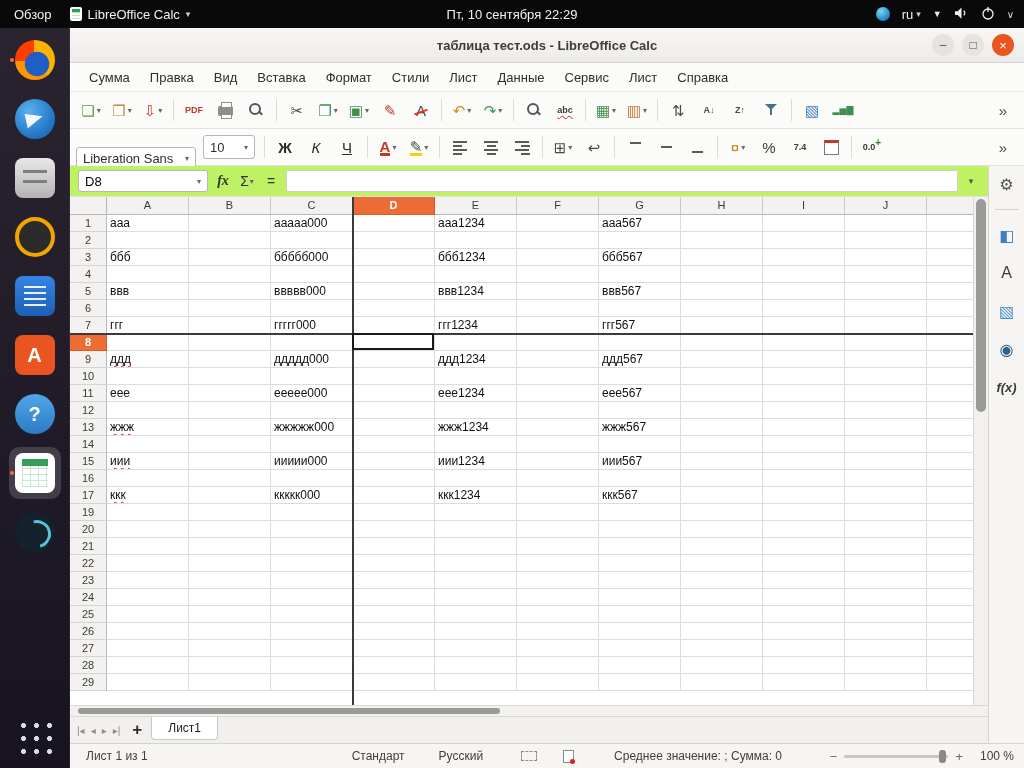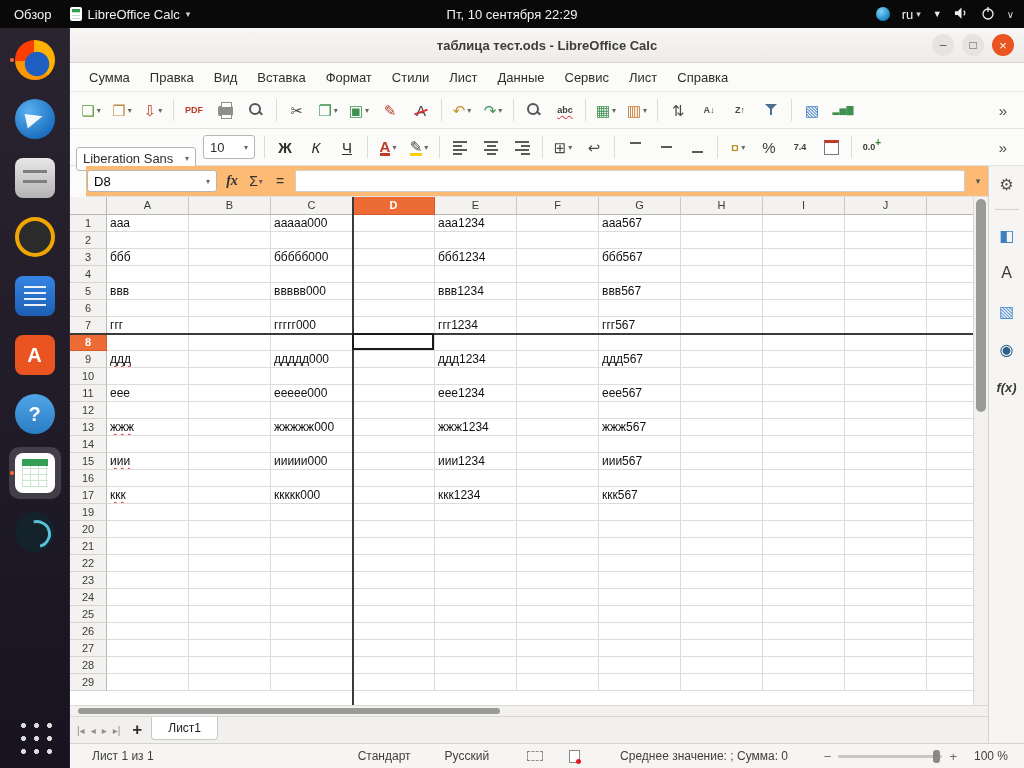"D8" .formulabar { background: #fdba74 -> #bef264; margin-left: 16px -> none; padding: 0 1px -> 0 8px }
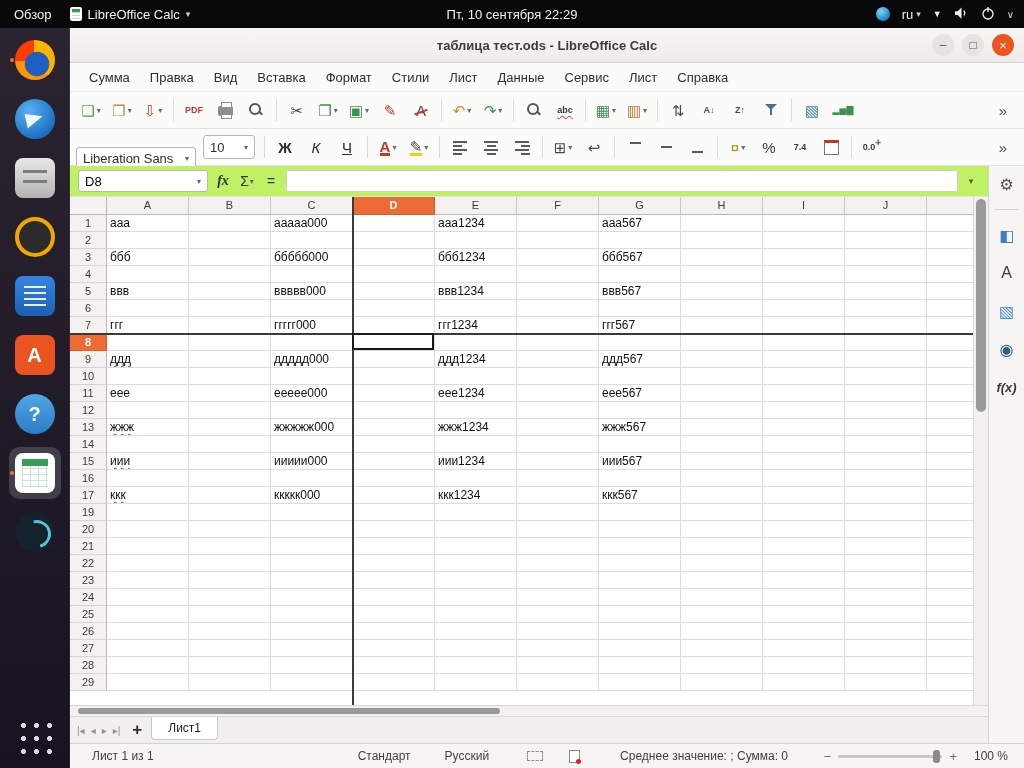"Лист 1 из 1" .statusbar { padding: 0 16px -> 0 10px }
